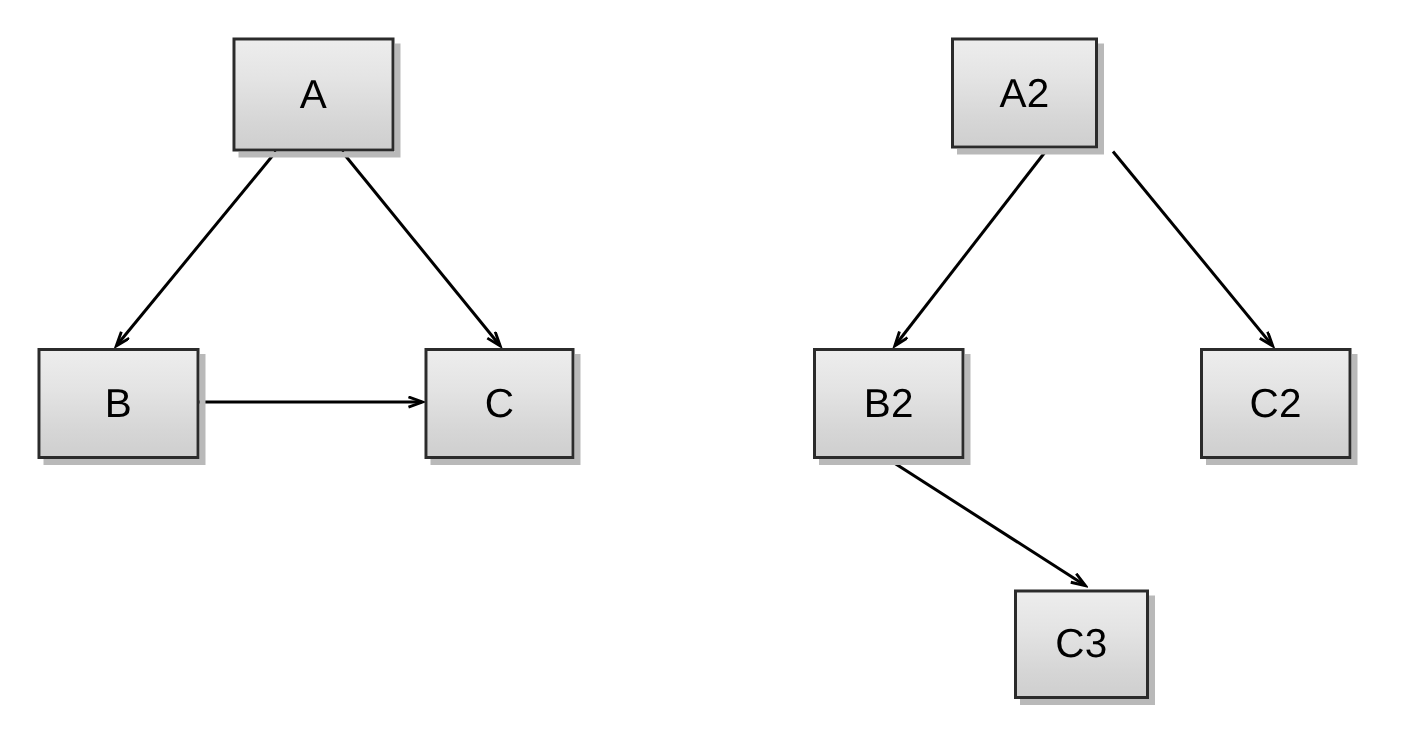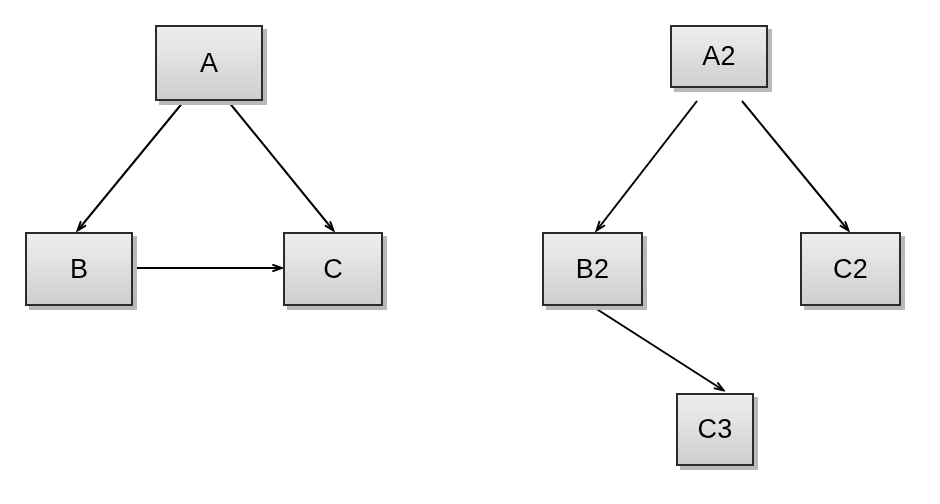"A2" div.node { height: 63px -> 74px; left: 670px -> 634px }
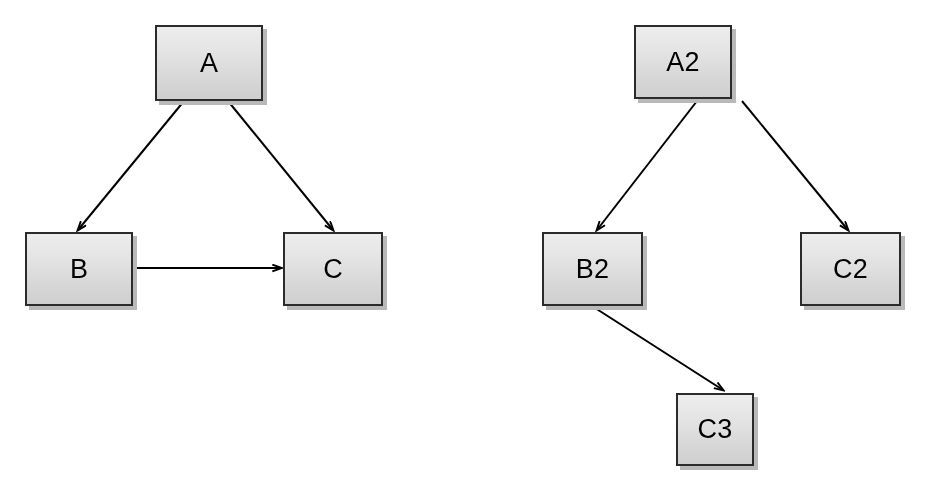"C3" div.node { width: 78px -> 90px }
